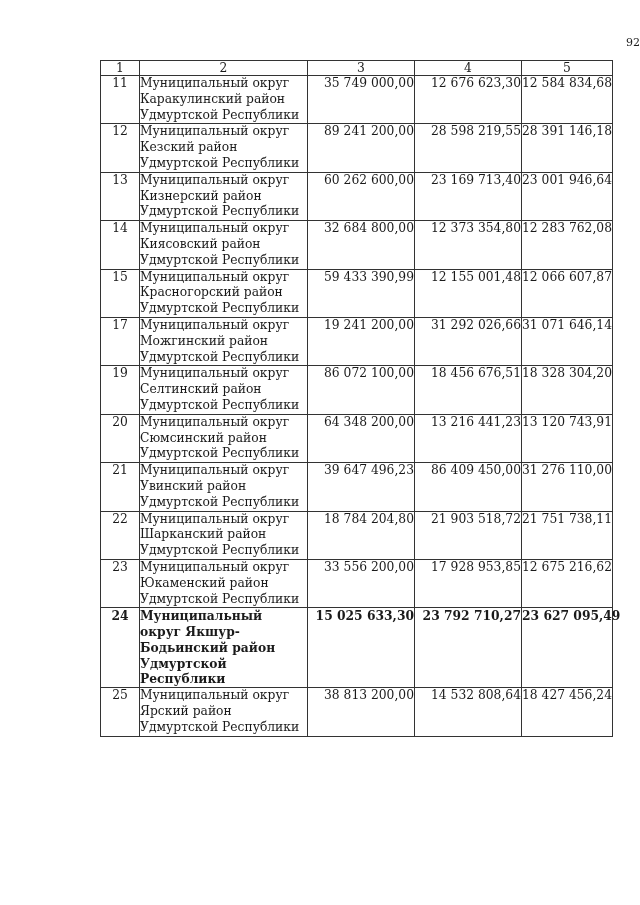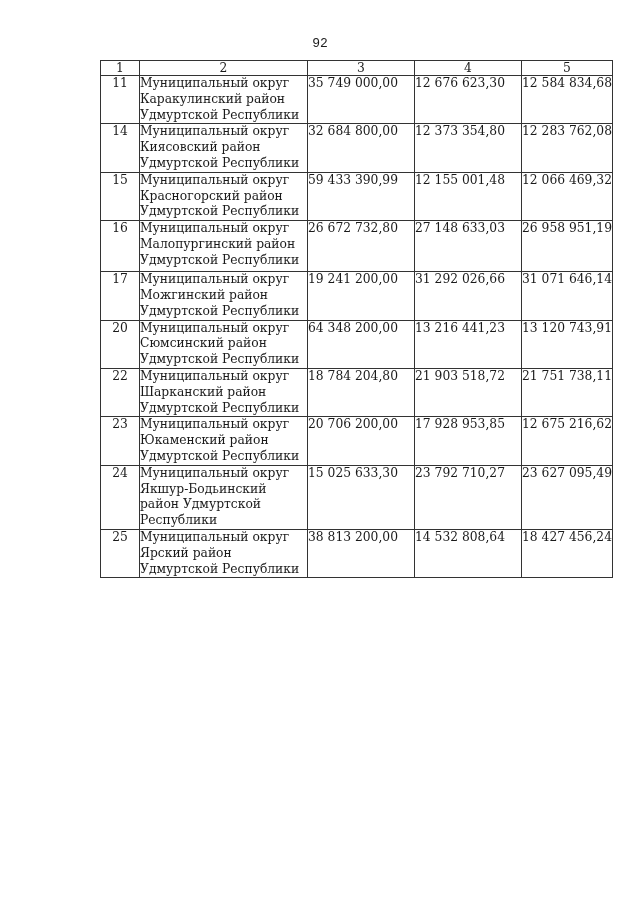"92" .page-number { font-family: Liberation Mono, monospace -> none; font-size: 13px -> 11px; text-align: center -> right }
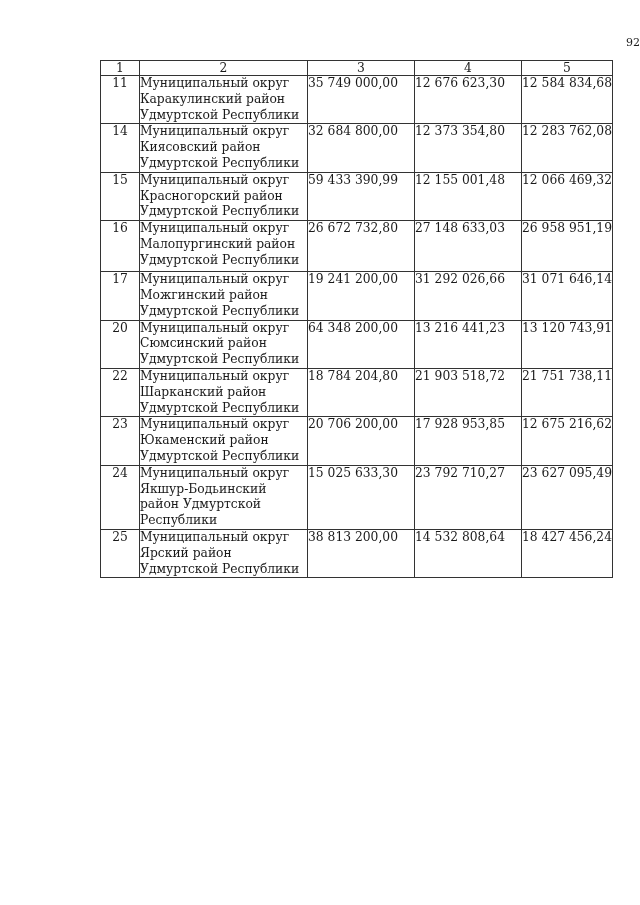"35 749 000,00" td.money { text-align: none -> right }
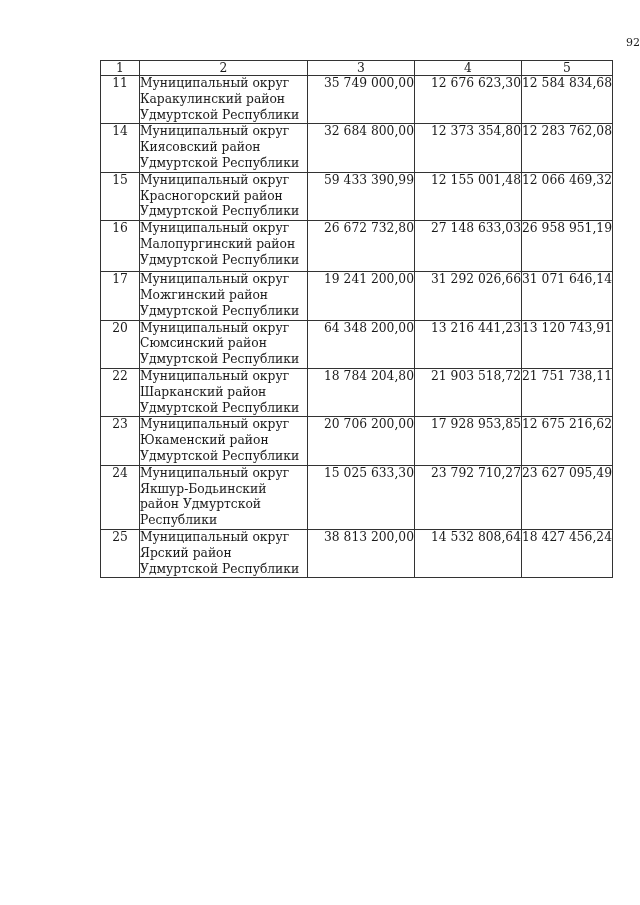"12" tr.r { html: none -> <tr> <td>12</td> <td>Муниципальный округ Кезский район Удмуртской Республики</td> <td>89 241 200,00</td> <td>28 598 219,55</td> <td>28 391 146,18</td> </tr> }
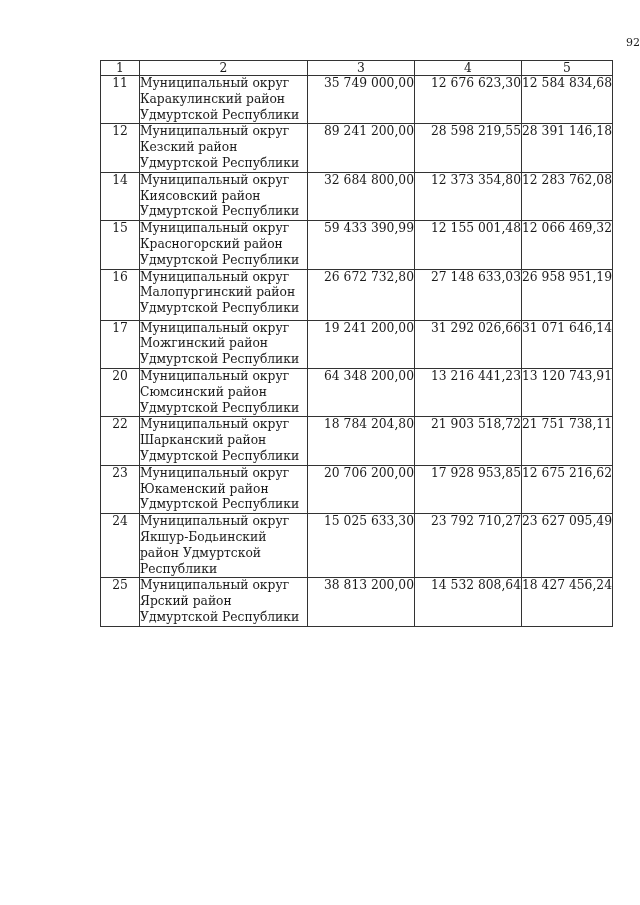"13" tr.r { html: none -> <tr> <td>13</td> <td>Муниципальный округ Кизнерский район Удмуртской Республики</td> <td>60 262 600,00</td> <td>23 169 713,40</td> <td>23 001 946,64</td> </tr> }
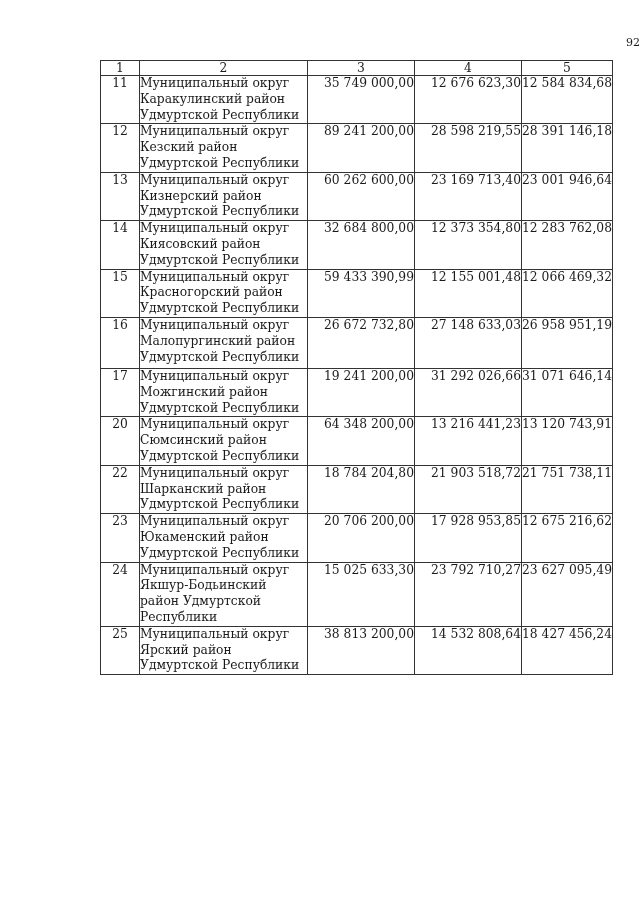"12 066 469,32" td.money5 { text: 12 066 469,32 -> 12 066 607,87 }
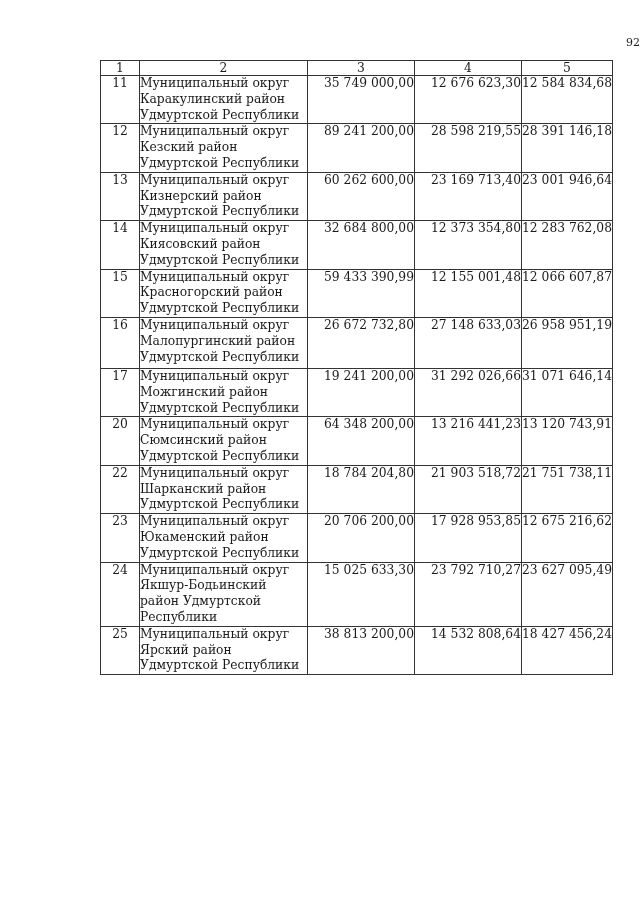"16" tr.r { html: <tr> <td>16</td> <td>Муниципальный округ Малопургинский район Удмуртской Республики</td> <td>26 672 732,80</td> <td>27 148 633,03</td> <td>26 958 951,19</td> </tr> -> none }
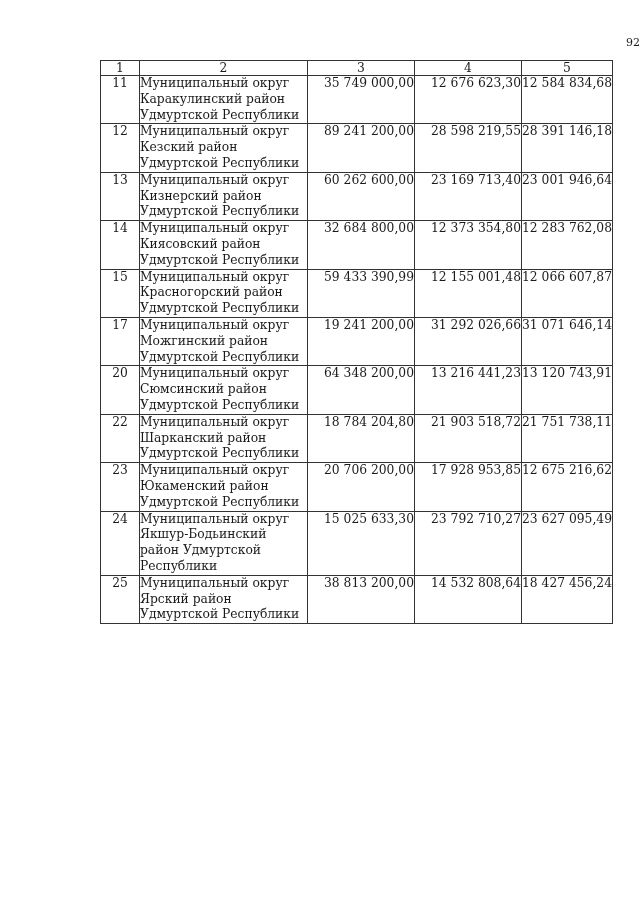"19" tr.r { html: none -> <tr> <td>19</td> <td>Муниципальный округ Селтинский район Удмуртской Республики</td> <td>86 072 100,00</td> <td>18 456 676,51</td> <td>18 328 304,20</td> </tr> }
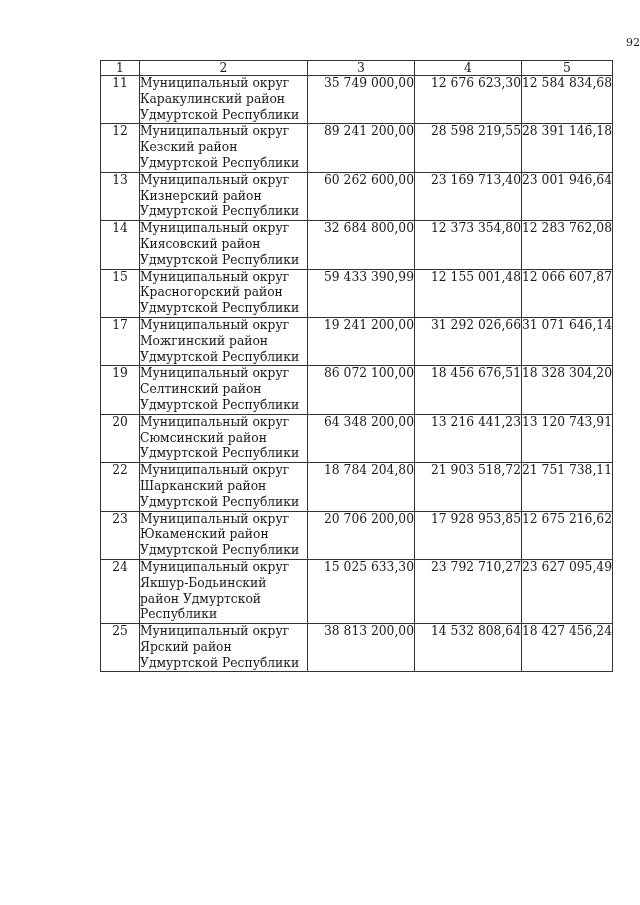"21" tr.r { html: none -> <tr> <td>21</td> <td>Муниципальный округ Увинский район Удмуртской Республики</td> <td>39 647 496,23</td> <td>86 409 450,00</td> <td>31 276 110,00</td> </tr> }
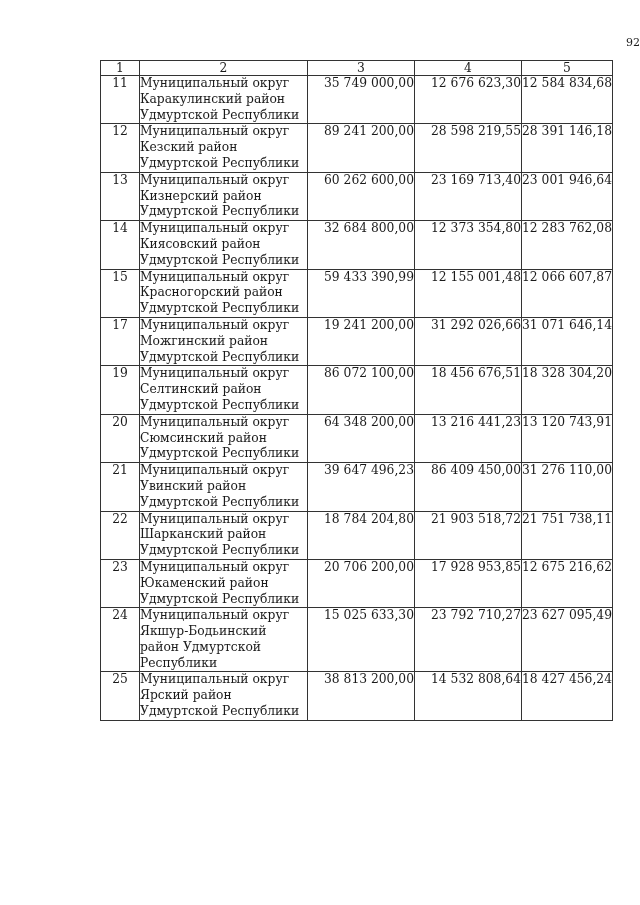"20 706 200,00" td.money { text: 20 706 200,00 -> 33 556 200,00 }
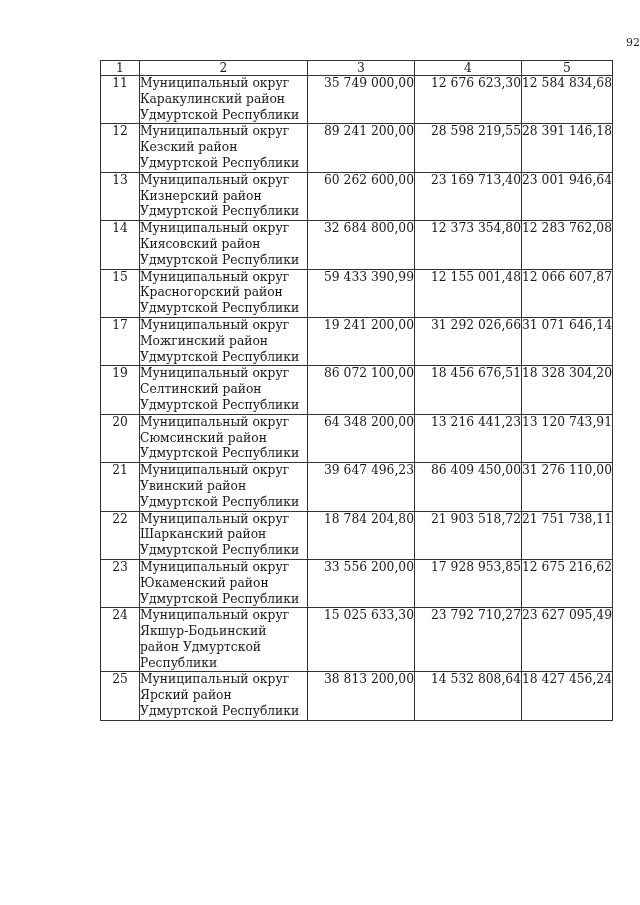"24" tr.r.tall { font-weight: none -> bold }
